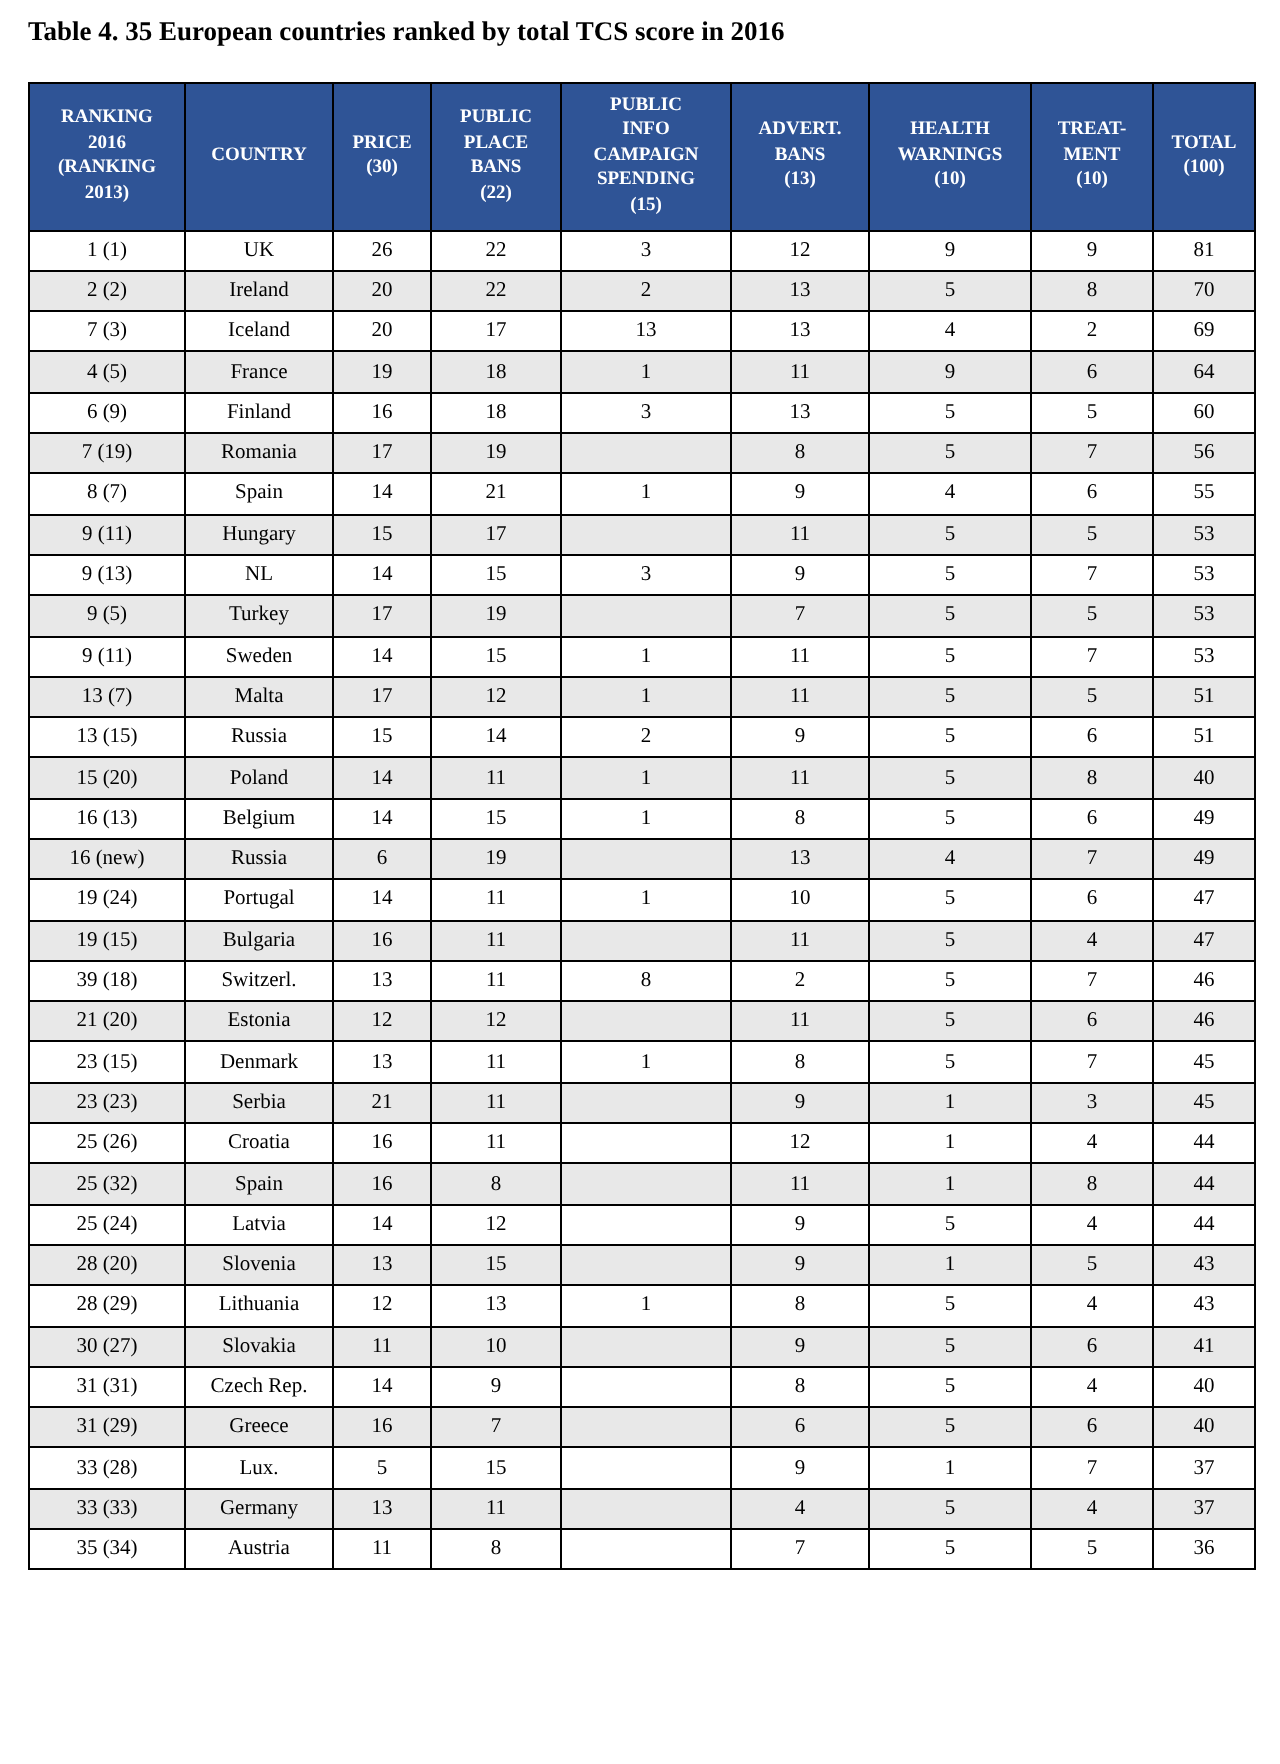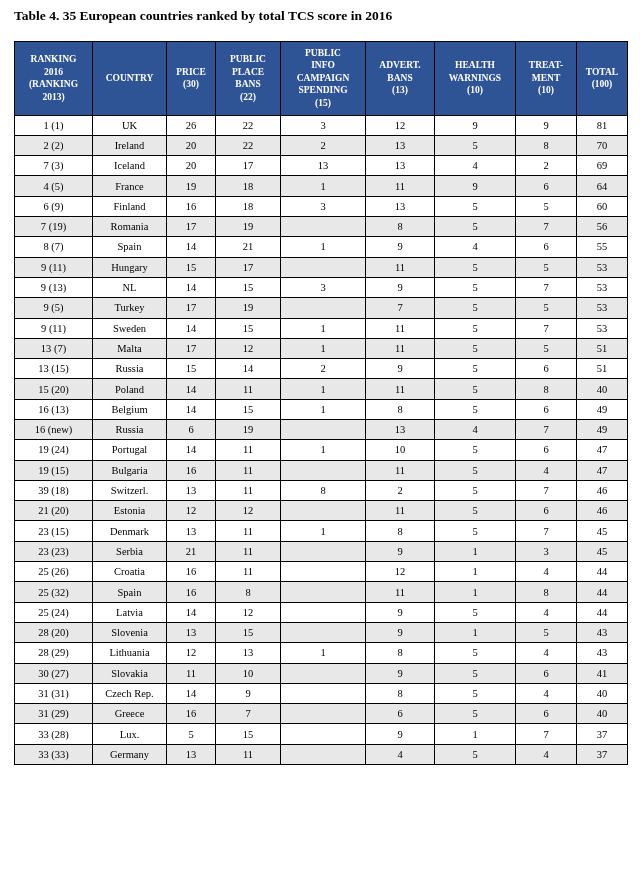"35 (34)" tr { html: none -> <tr> <td>35 (34)</td> <td>Austria</td> <td>11</td> <td>8</td> <td></td> <td>7</td> <td>5</td> <td>5</td> <td>36</td> </tr> }
